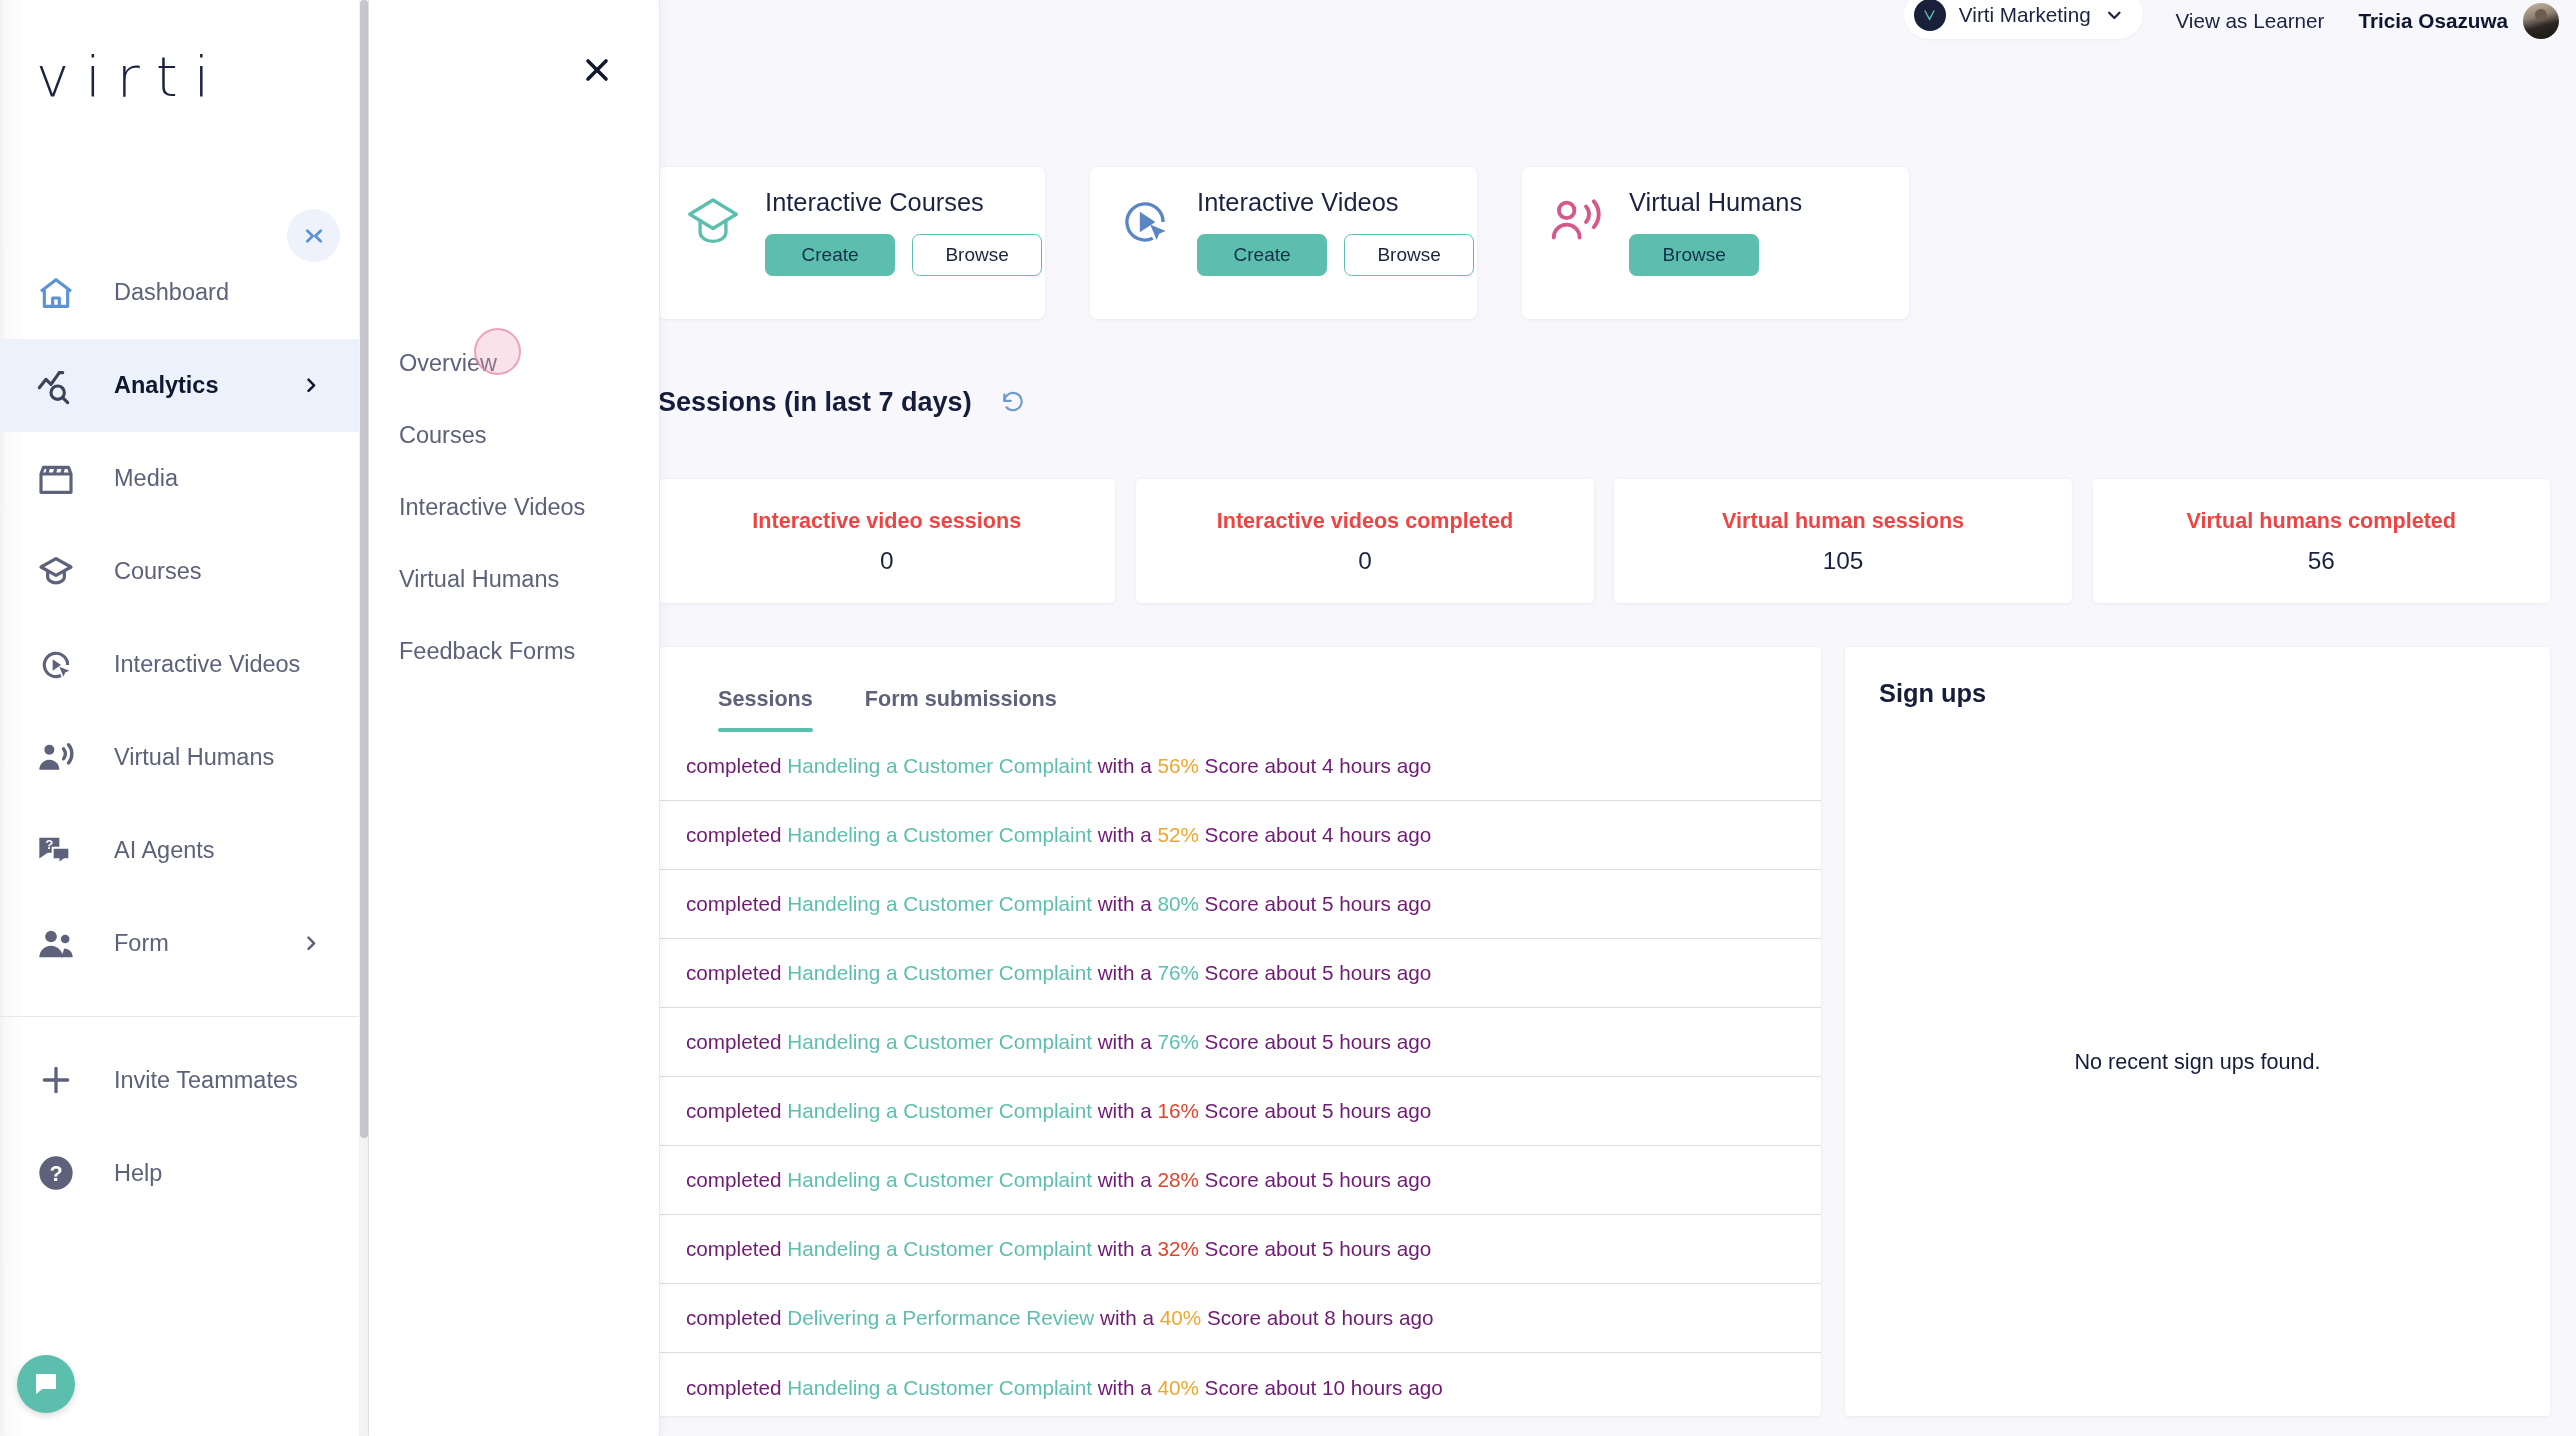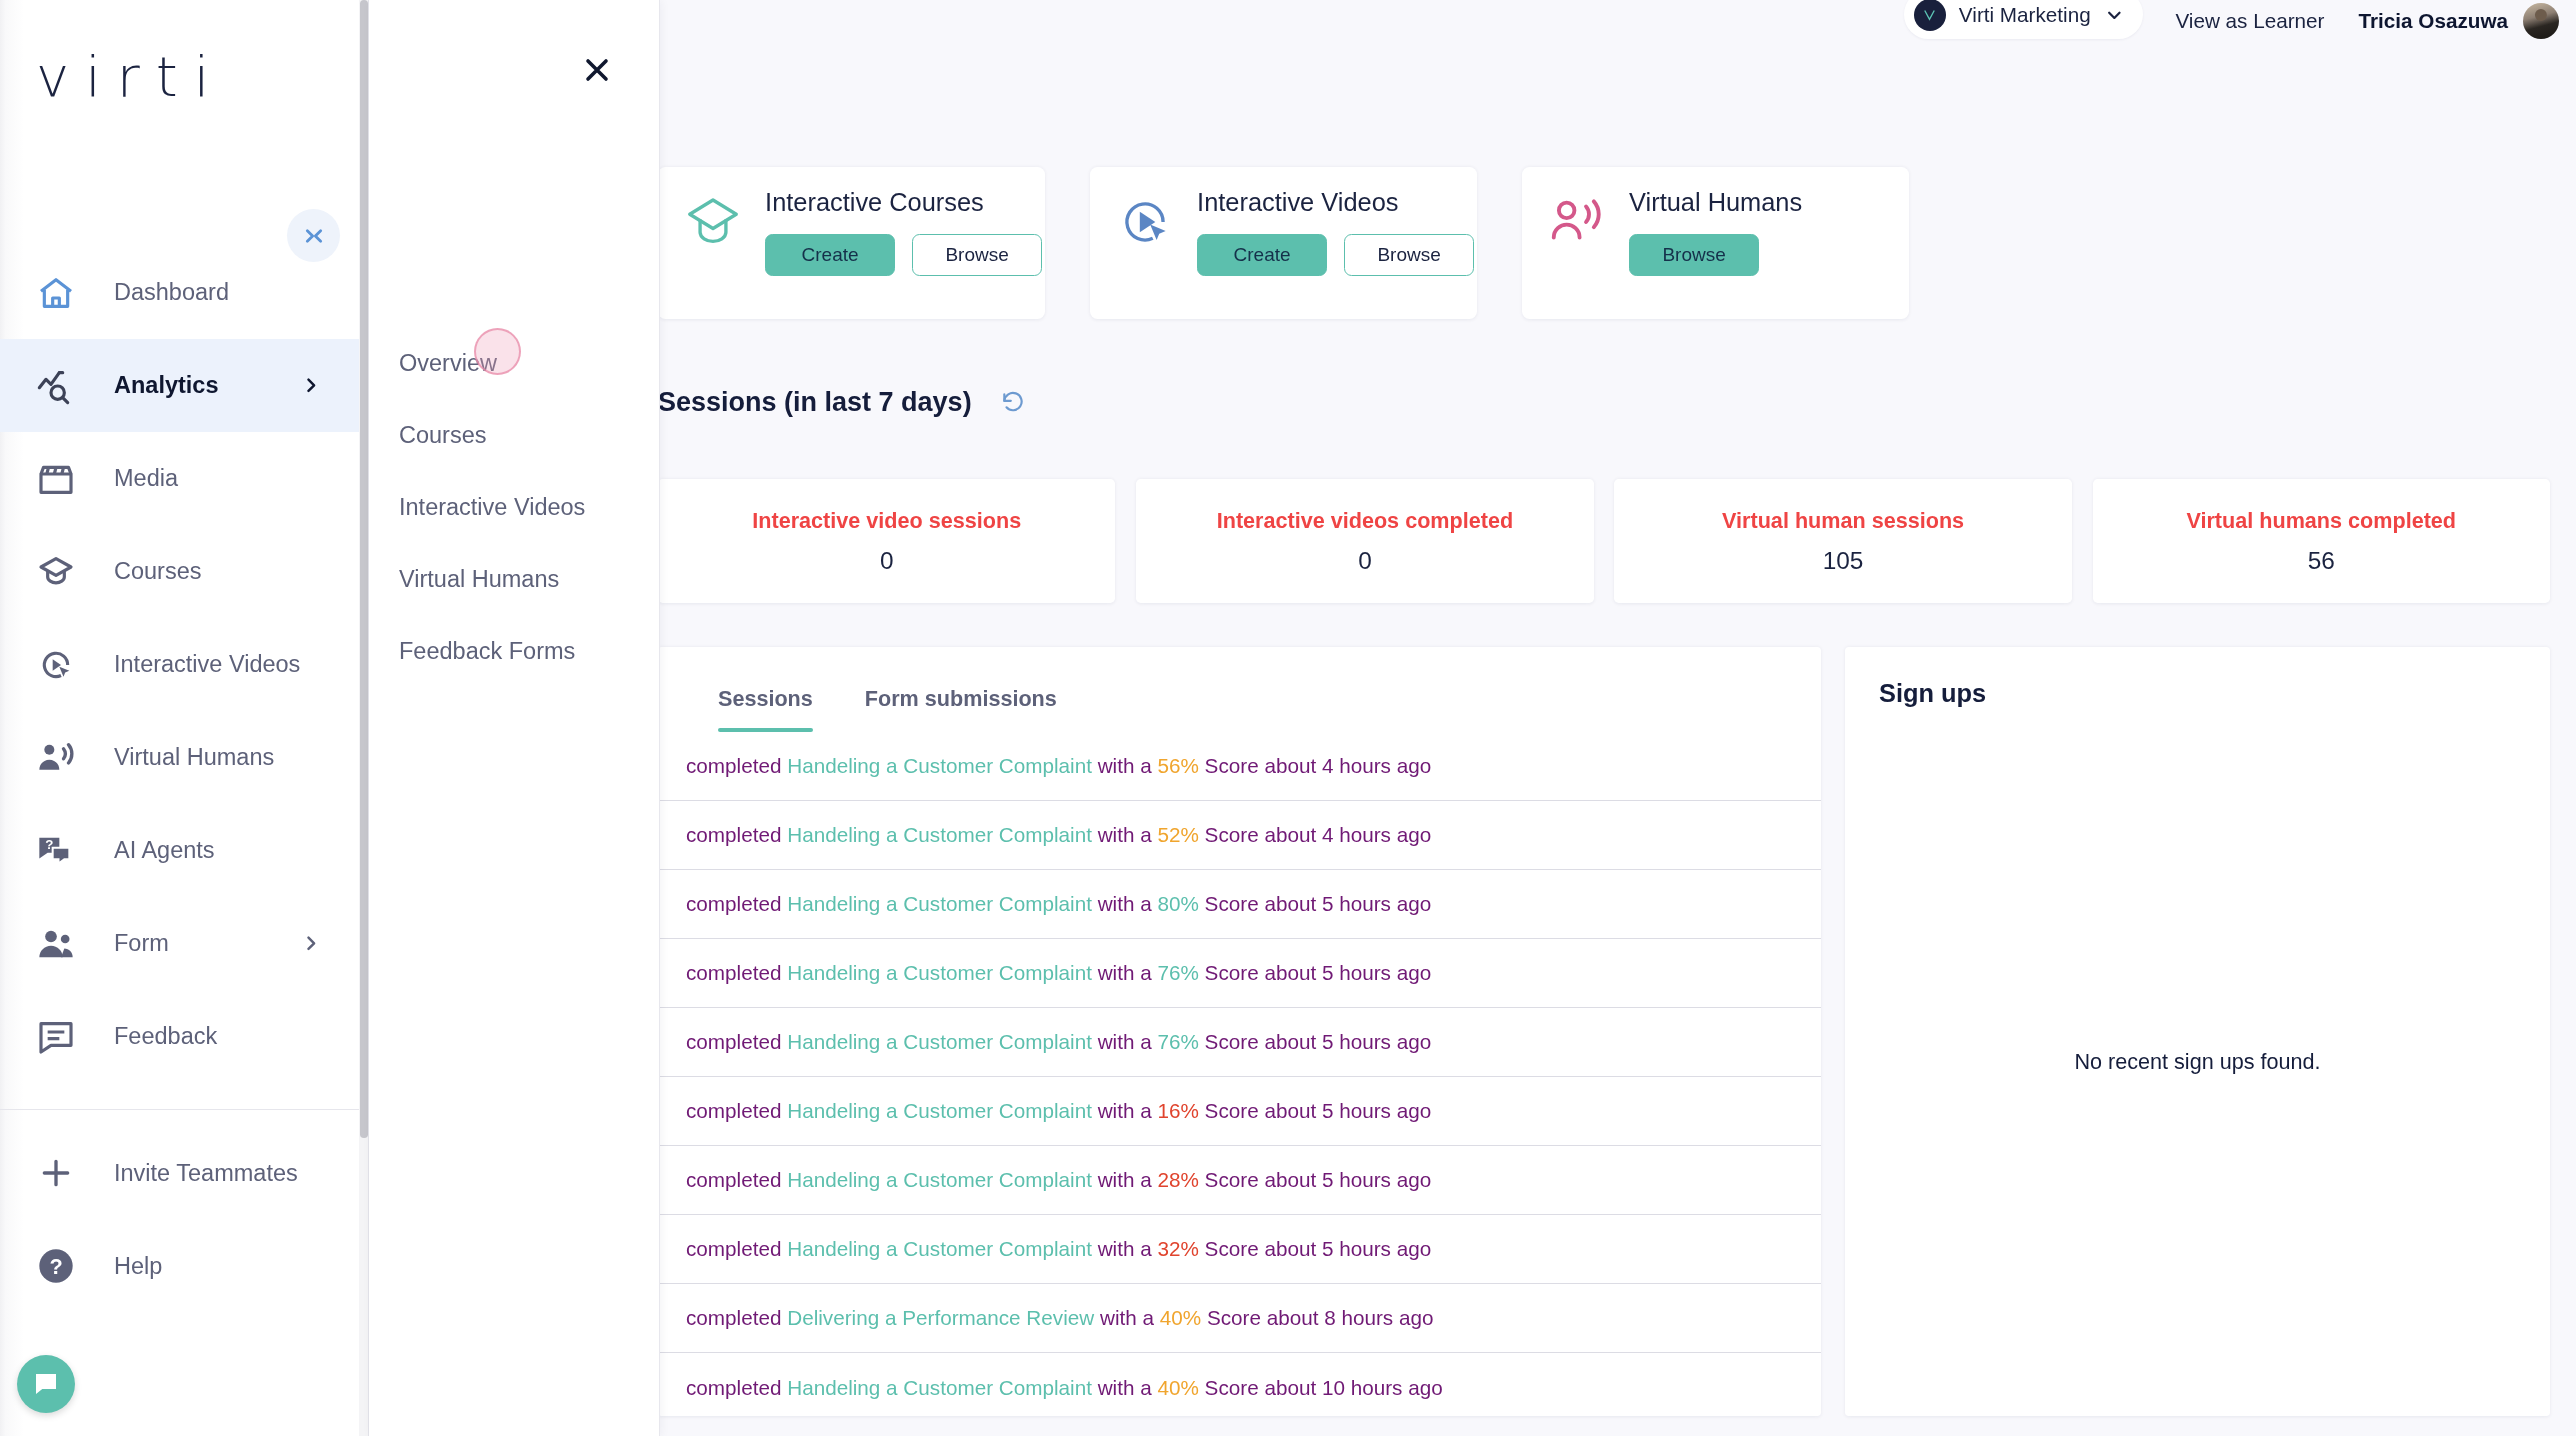"Feedback" div.nav-item { html: <div> <span><svg> <path></path> <path></path> </svg></span> <span>Feedback</span> </div> -> none }
